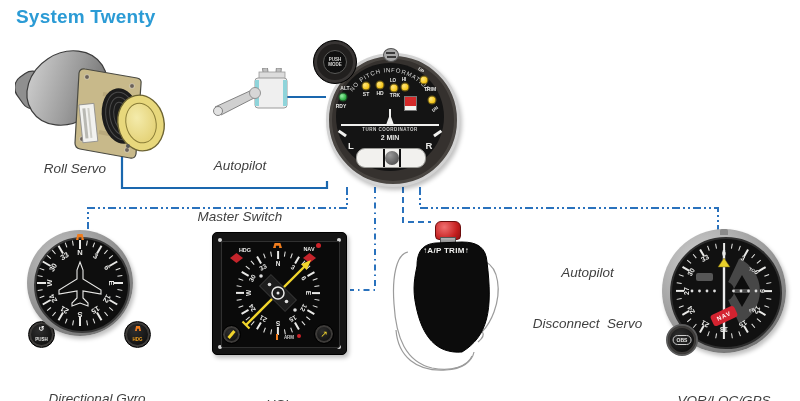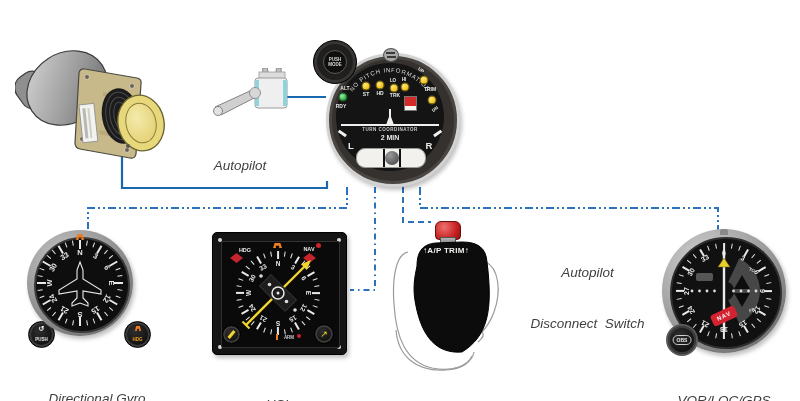"System Twenty" div.title { html: none -> <div>System Twenty</div> }
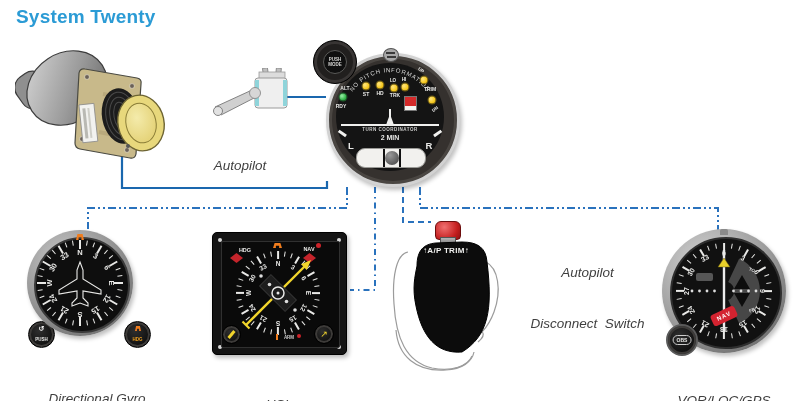"Roll Servo" div.lbl { html: none -> <div>Roll Servo</div> }
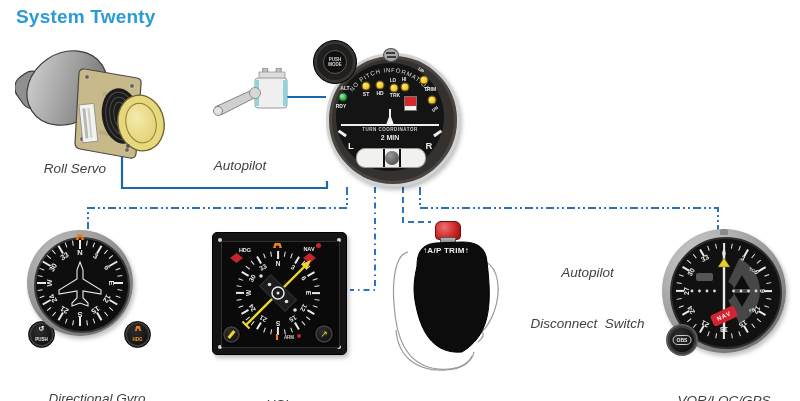"Master Switch" span { html: none -> <span>Master Switch</span> }
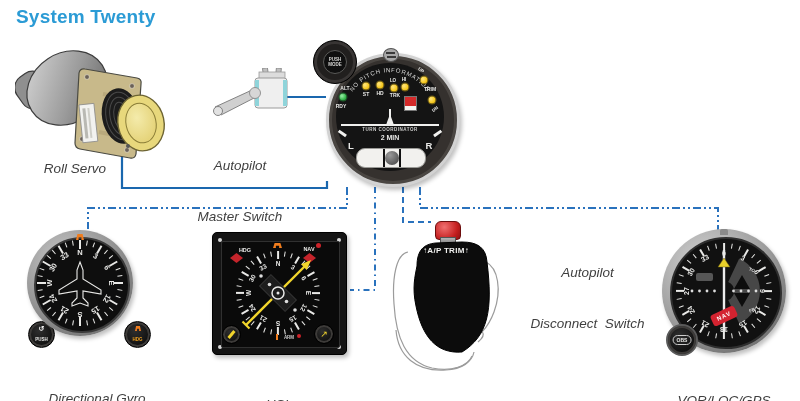"Disconnect Switch" span { text: Switch -> Servo }
